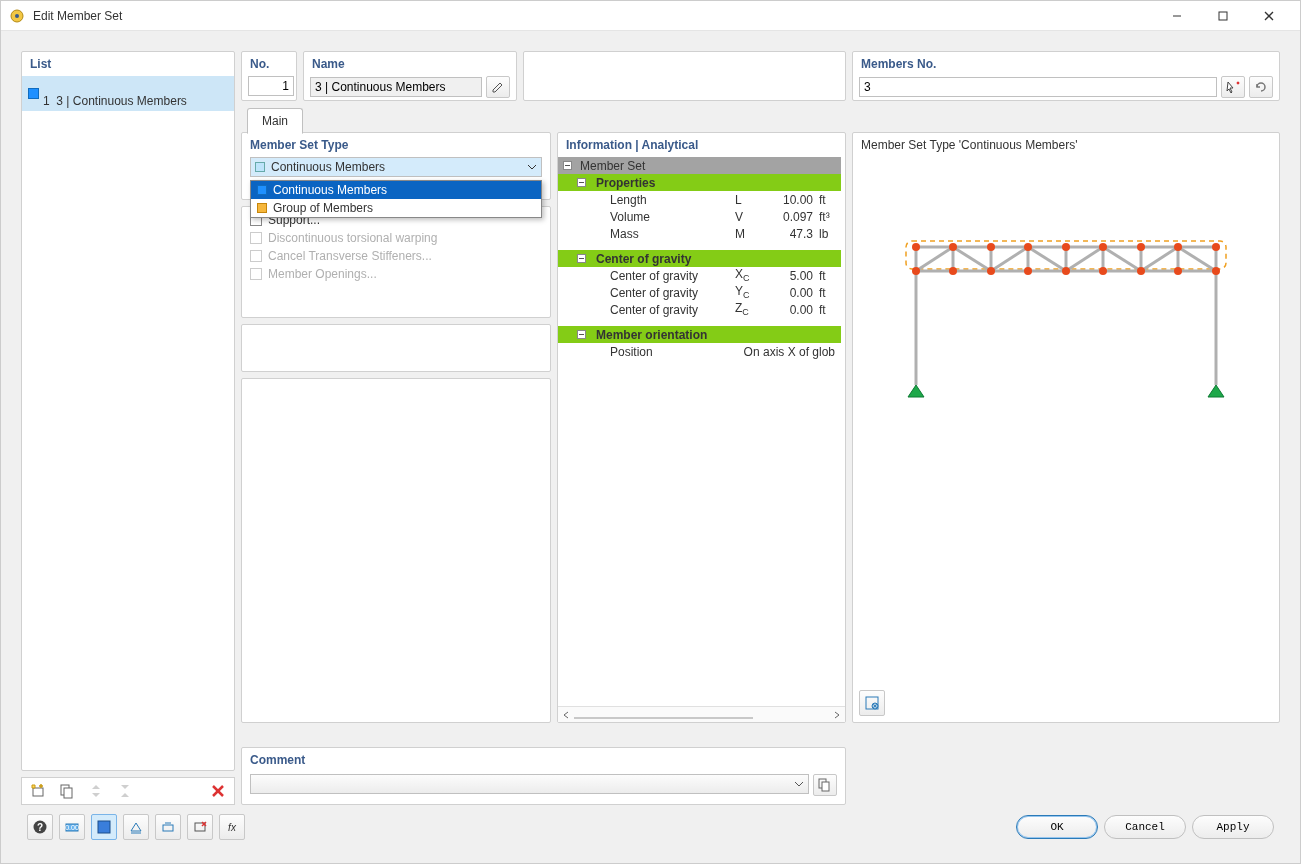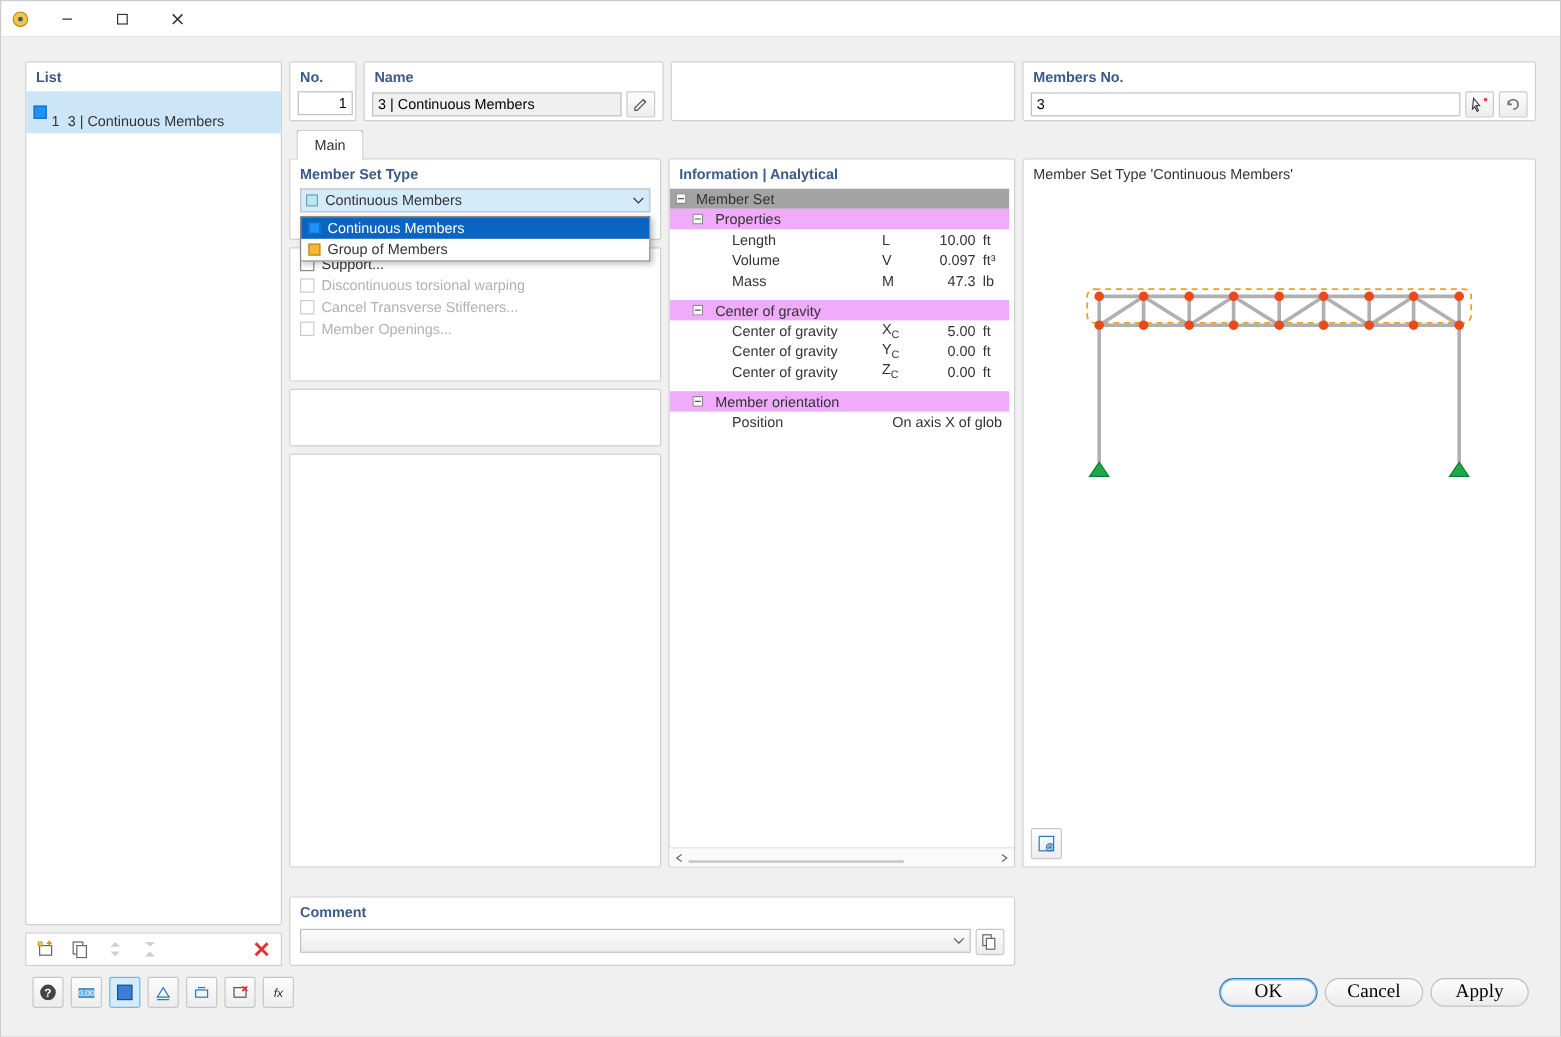"Edit Member Set" span.title { html: none -> <span>Edit Member Set</span> }
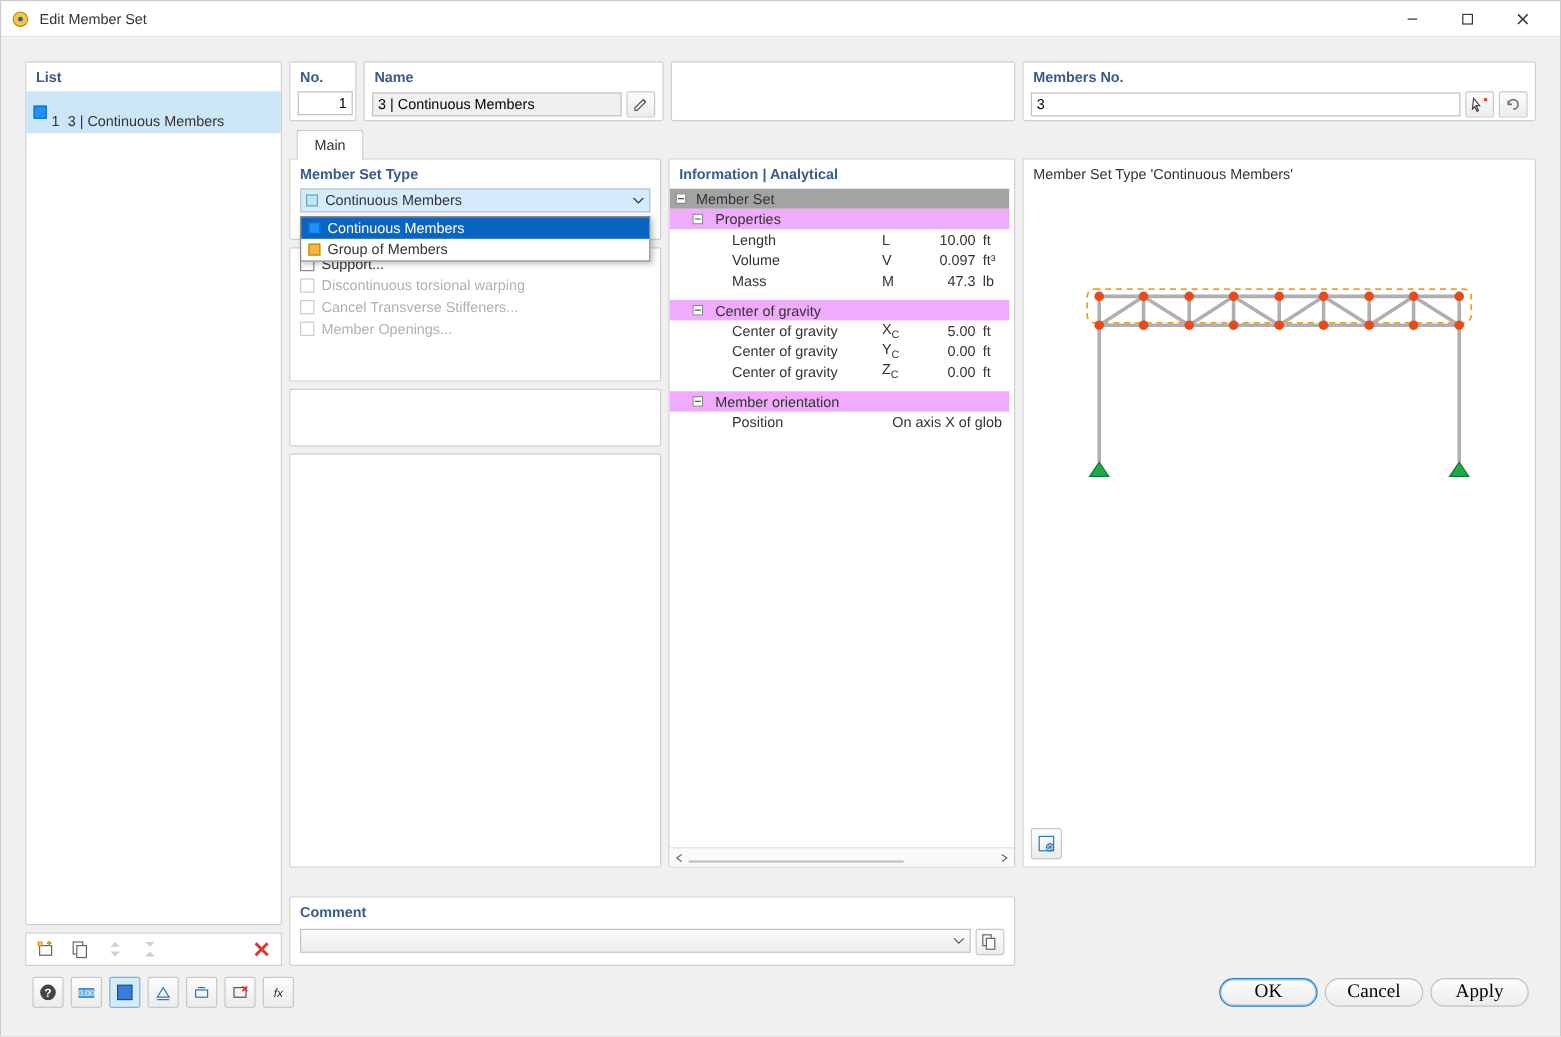"Name" .name-panel { width: 250px -> 214px }
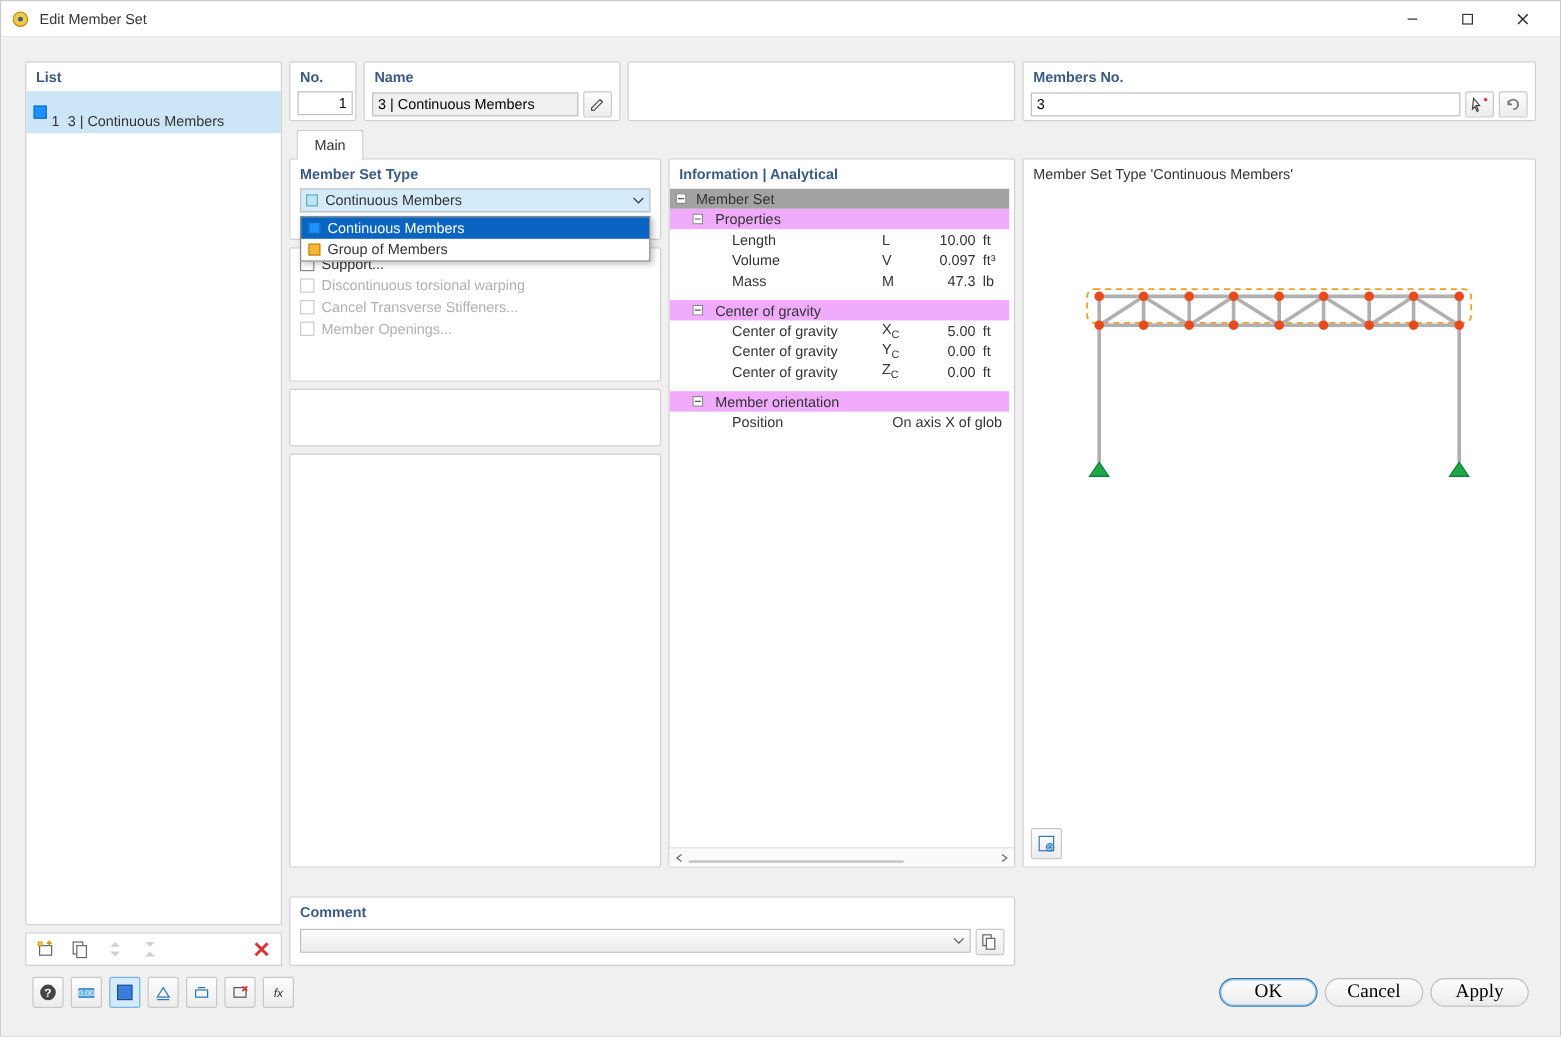"Properties" .tree-row.cat { background: #f0abfc -> #84cc16; font-weight: none -> bold }
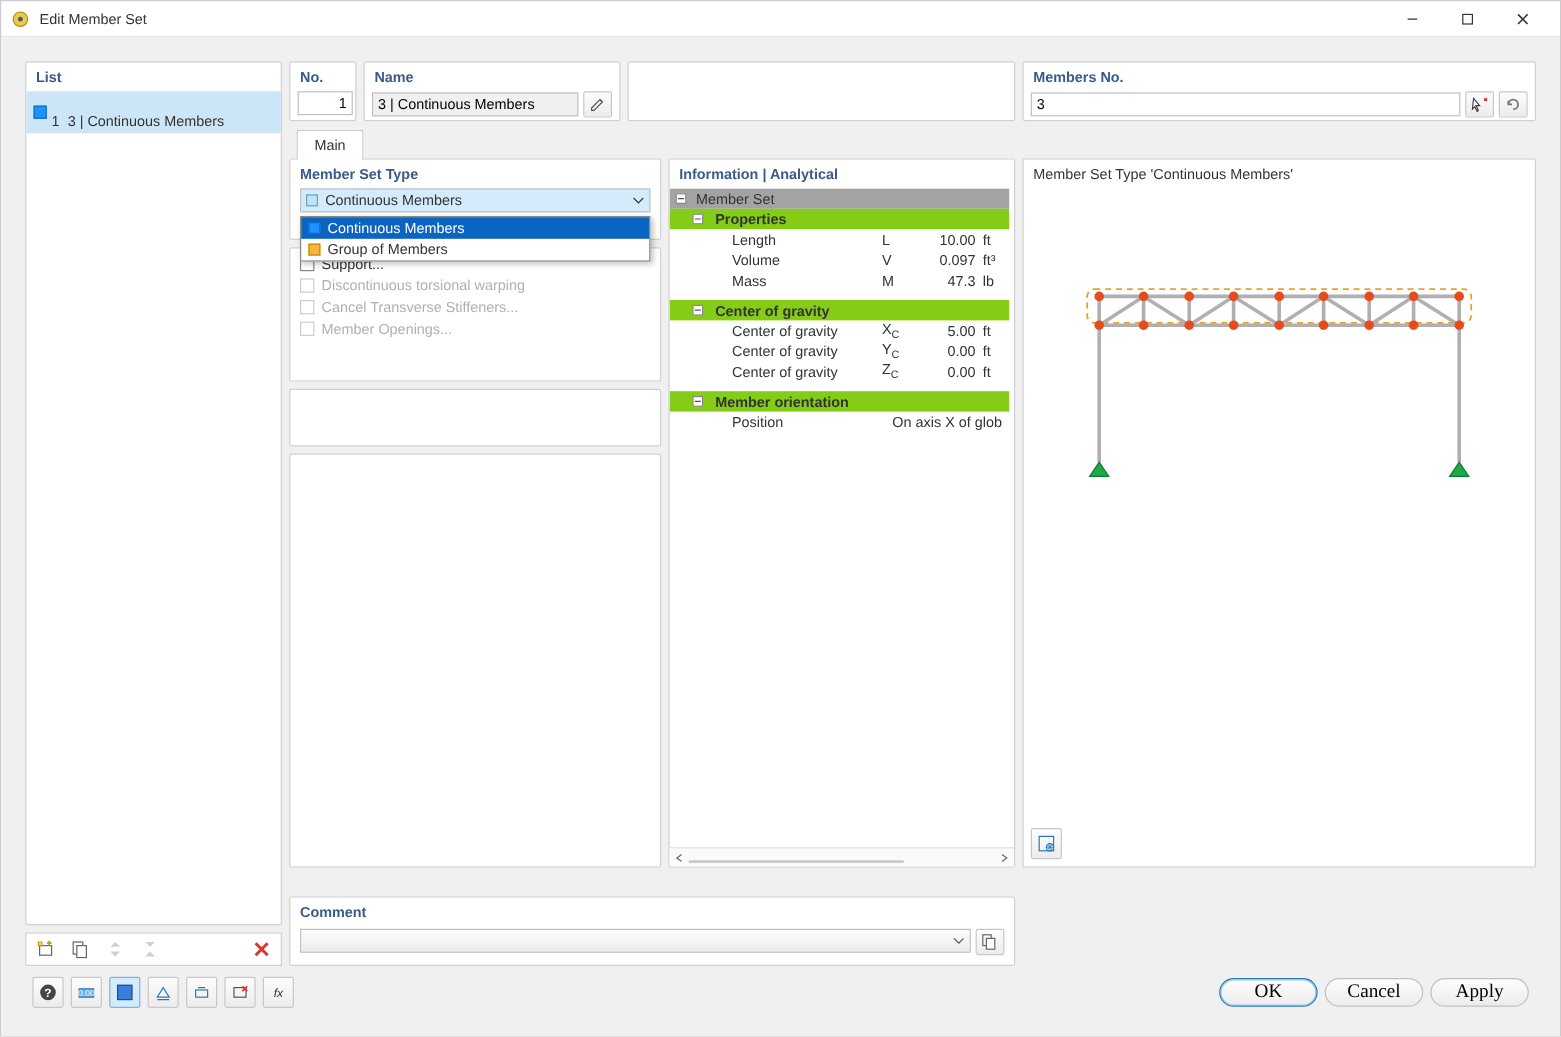"OK" .dlg-btn { font-family: Liberation Serif, serif -> Liberation Mono, monospace; font-size: 16px -> 11px }
